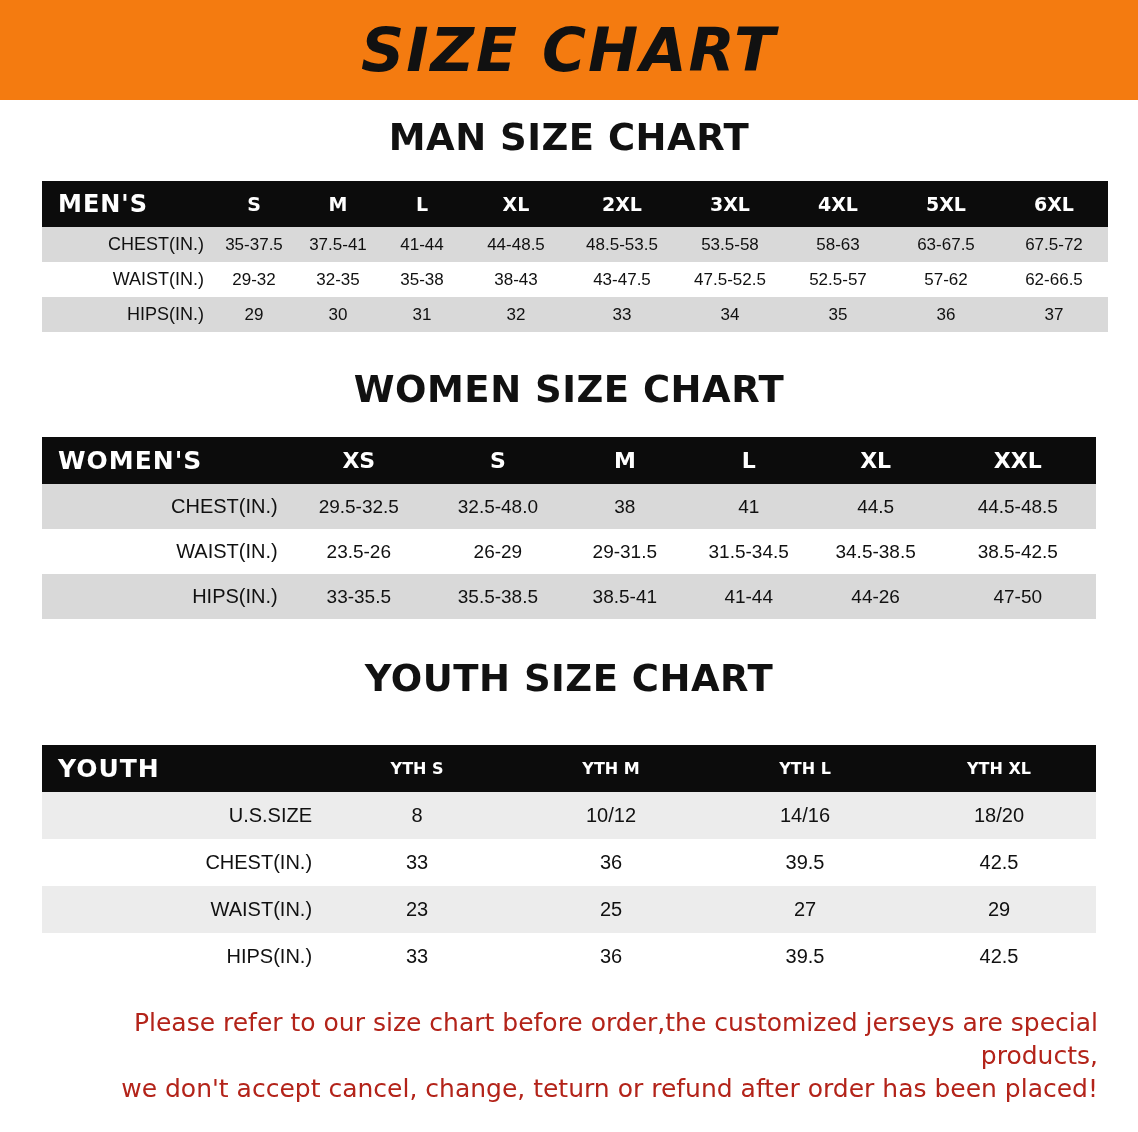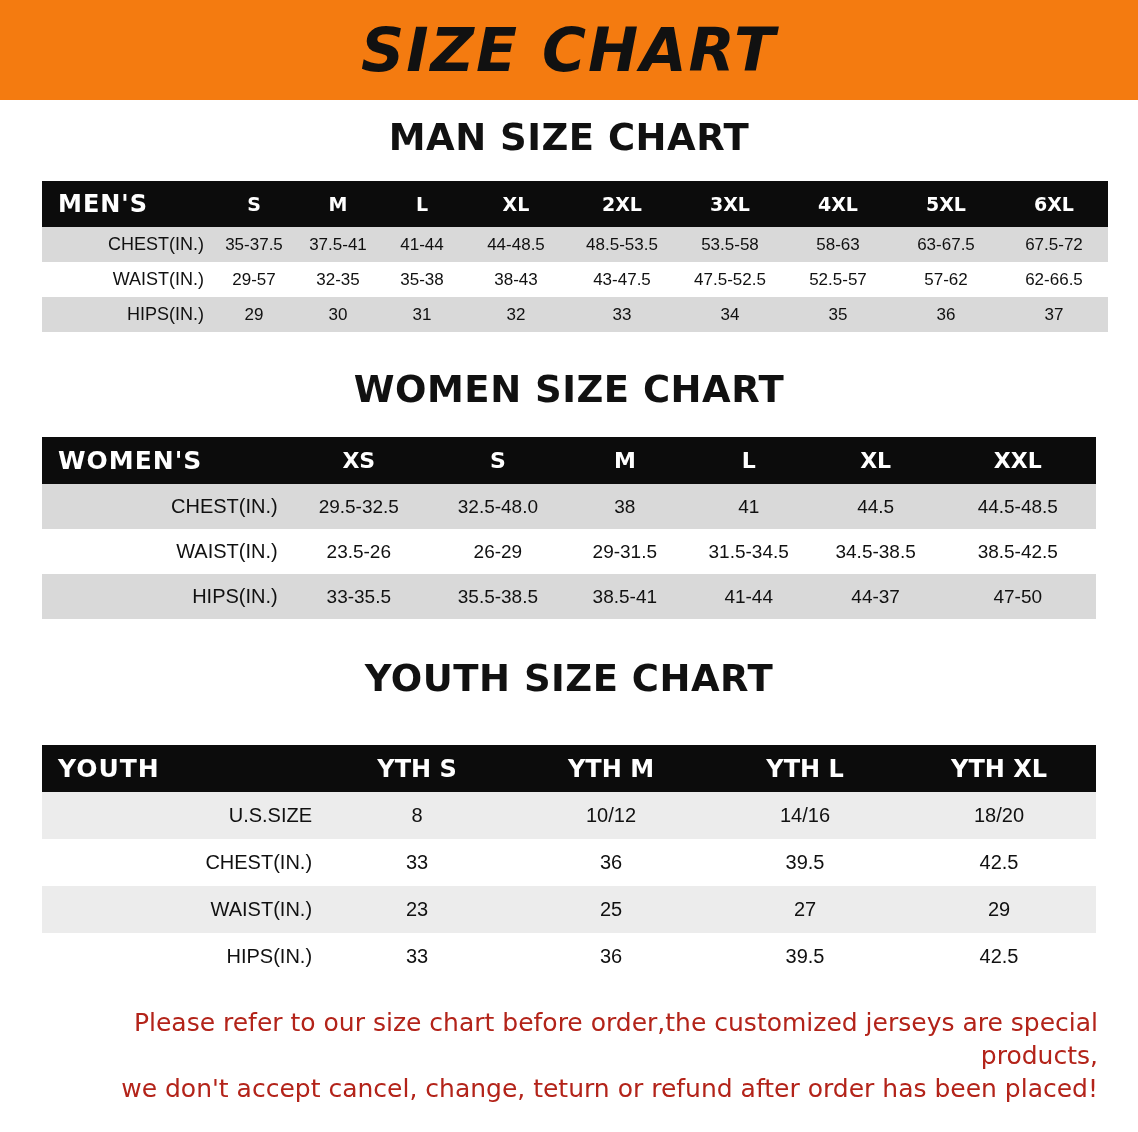"29-57" td { text: 29-57 -> 29-32 }
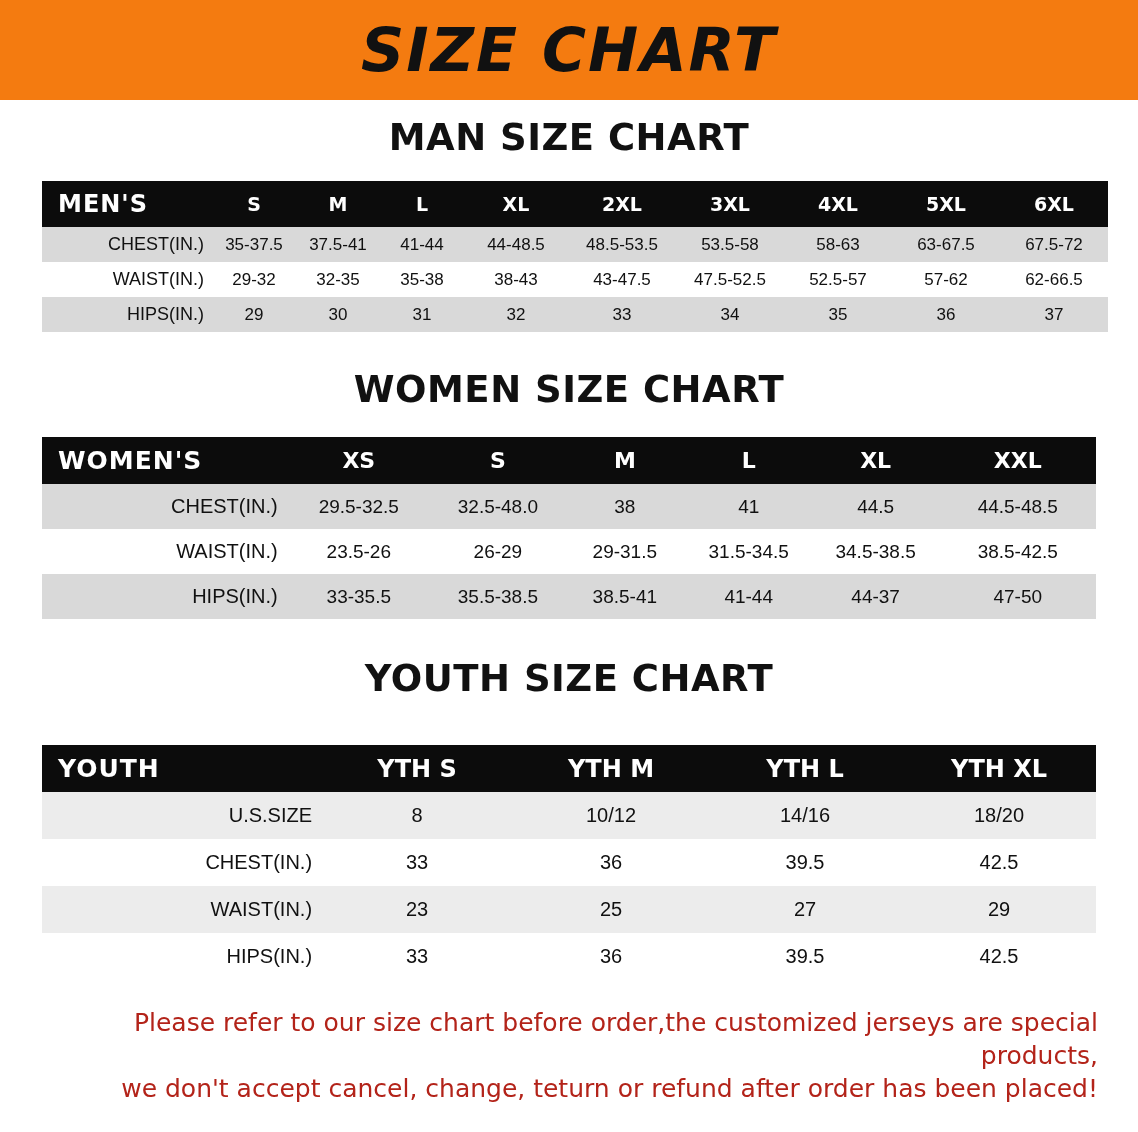"44-37" td { text: 44-37 -> 44-26 }
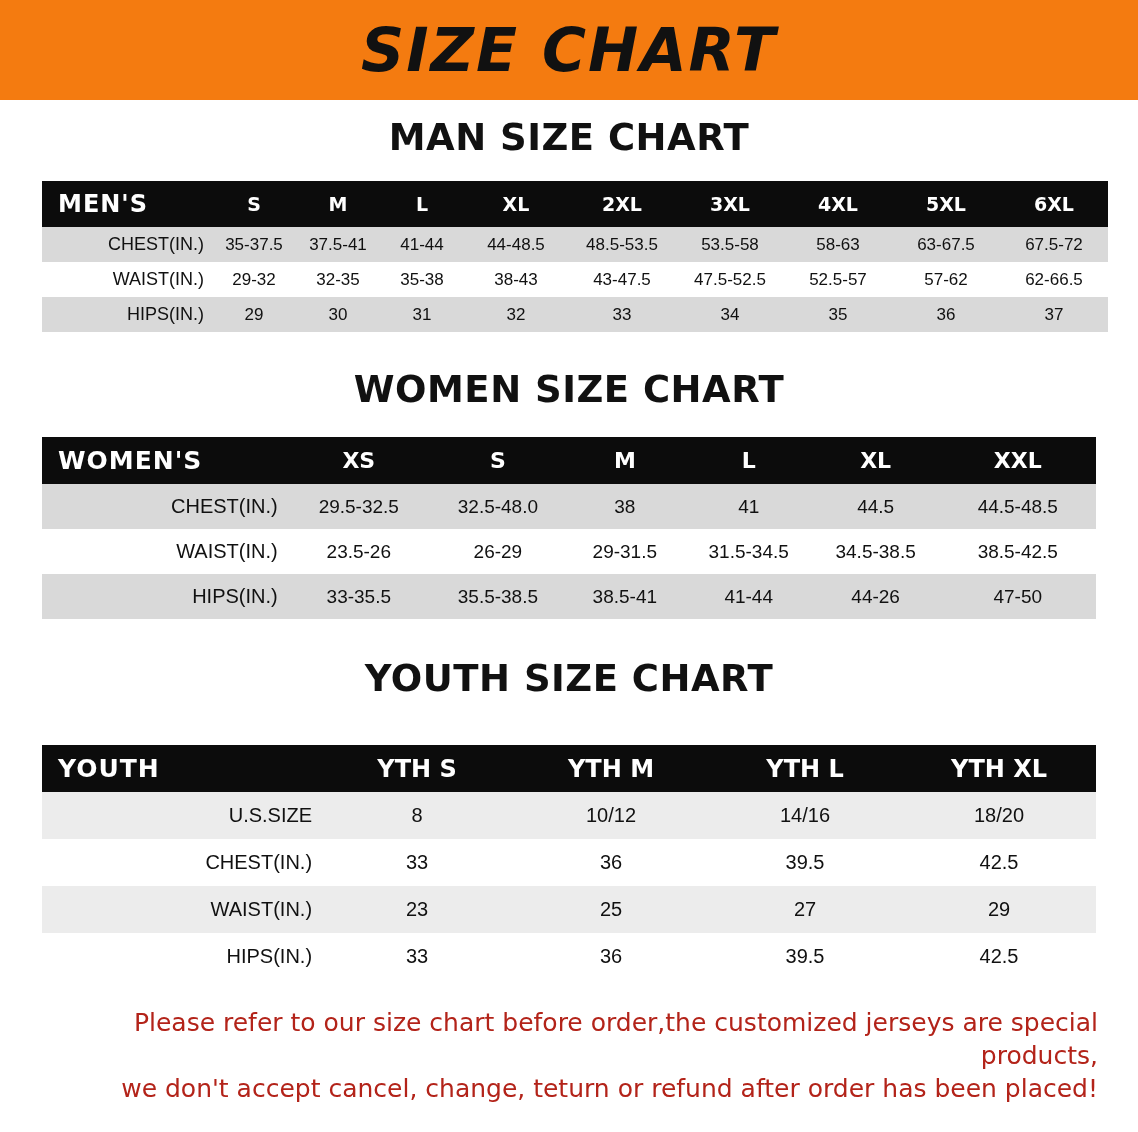"YTH S" .youth thead th { font-size: 24px -> 16px }
